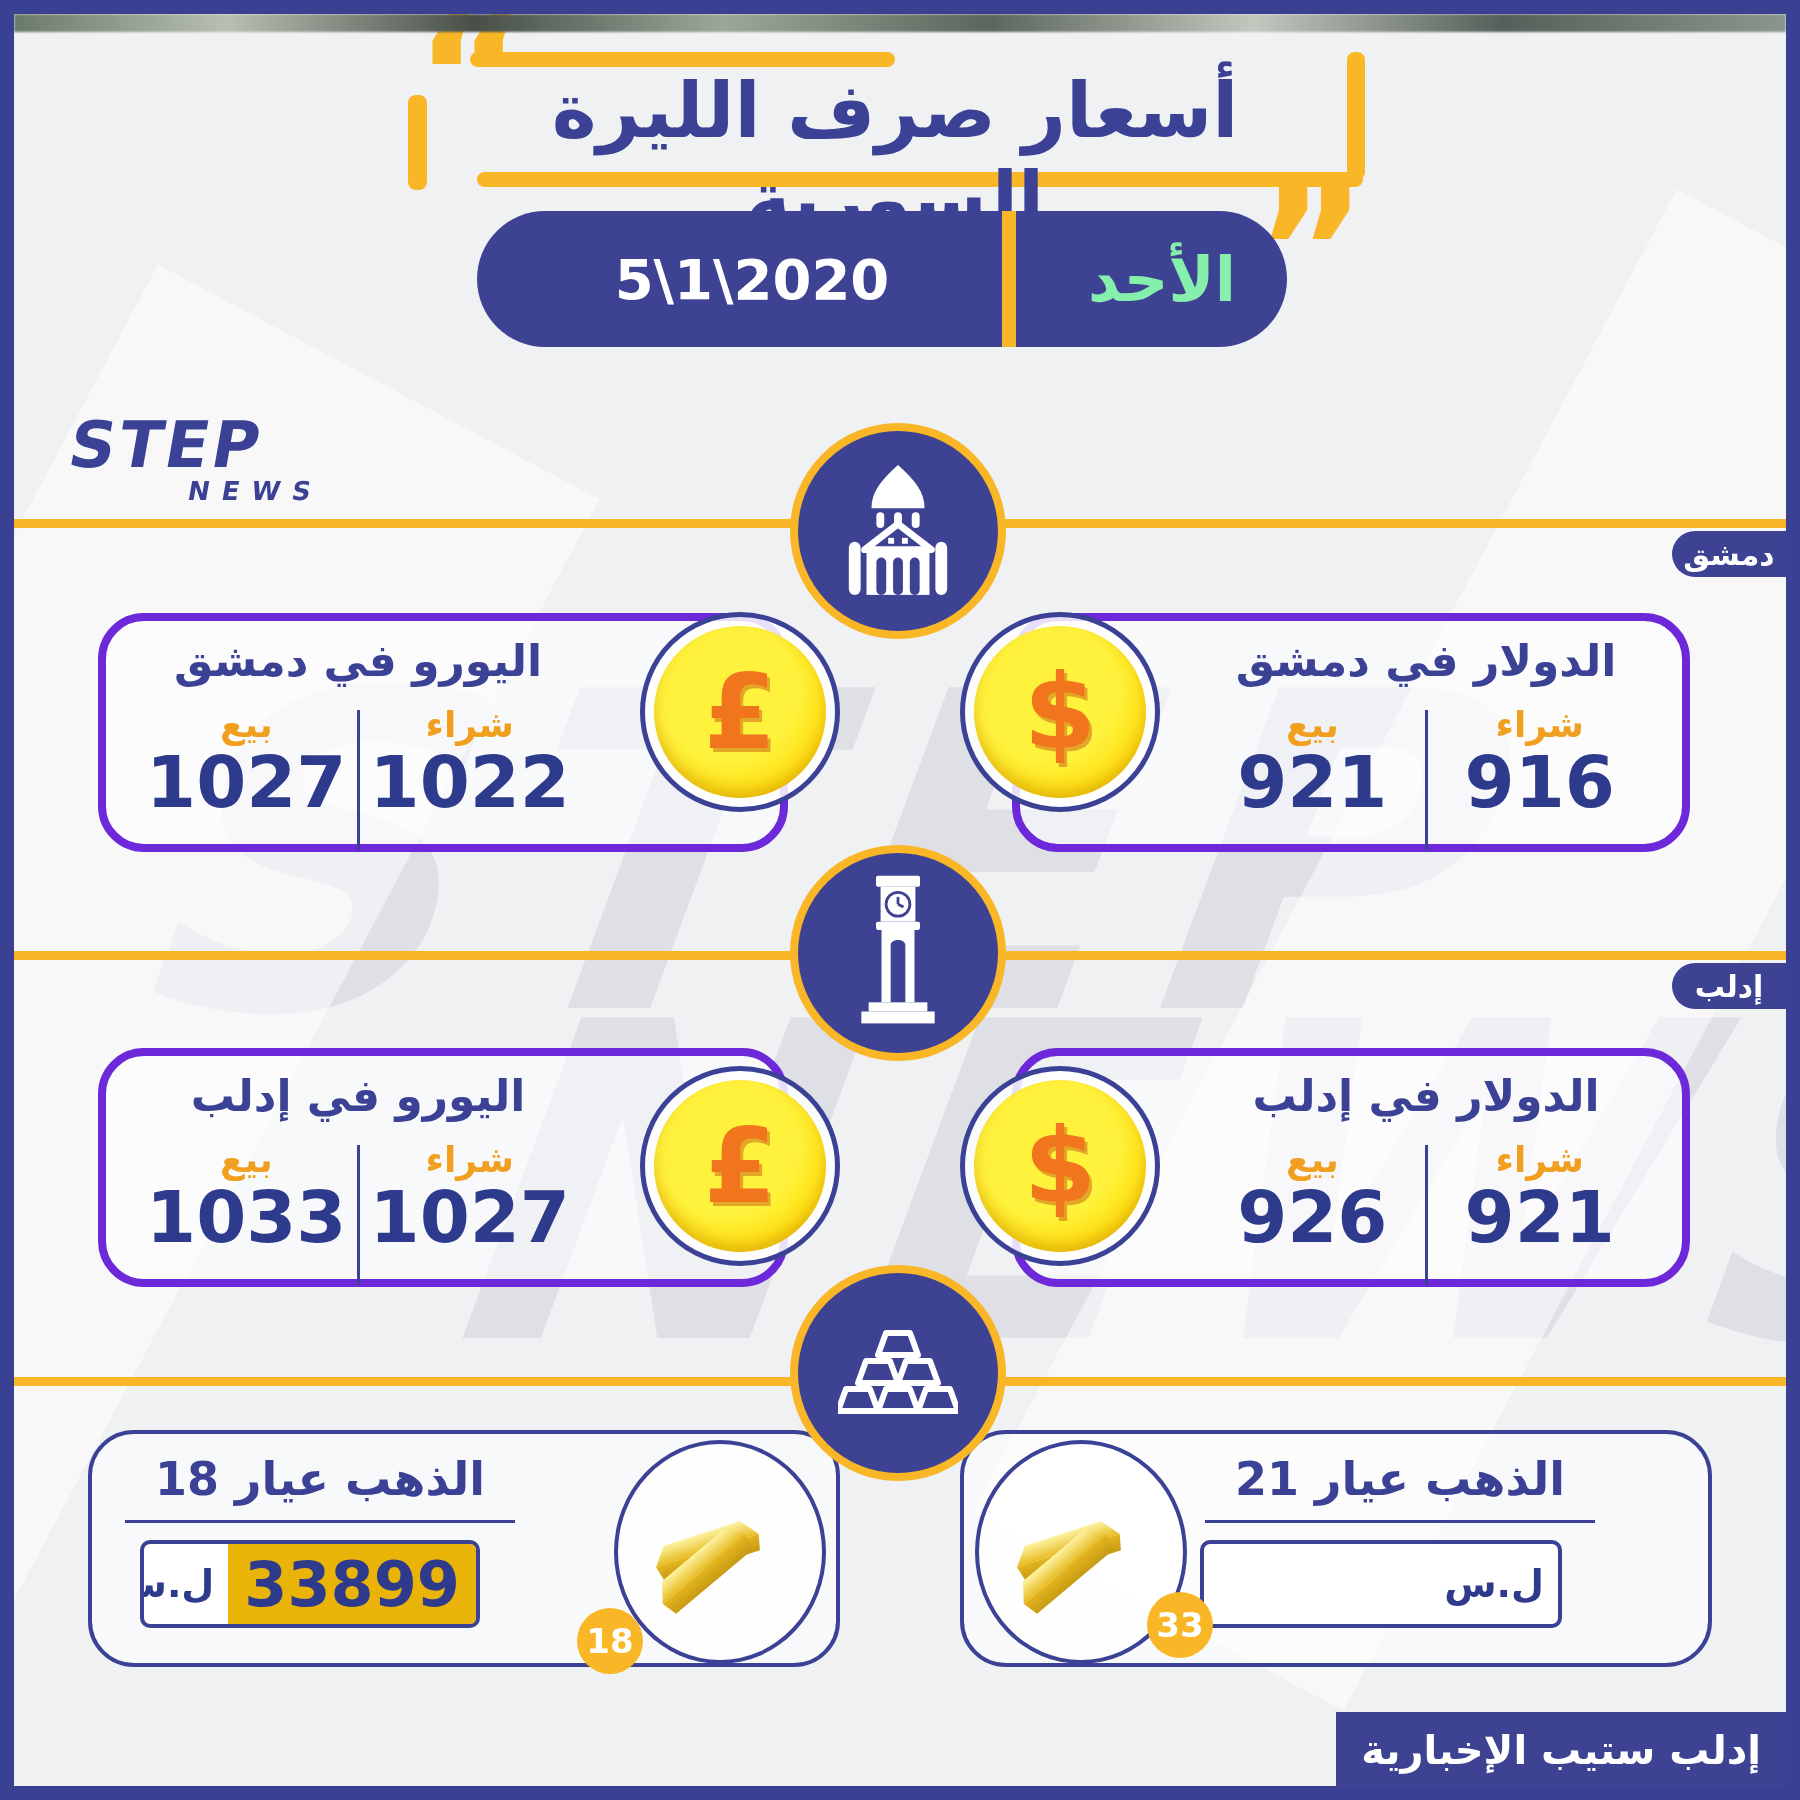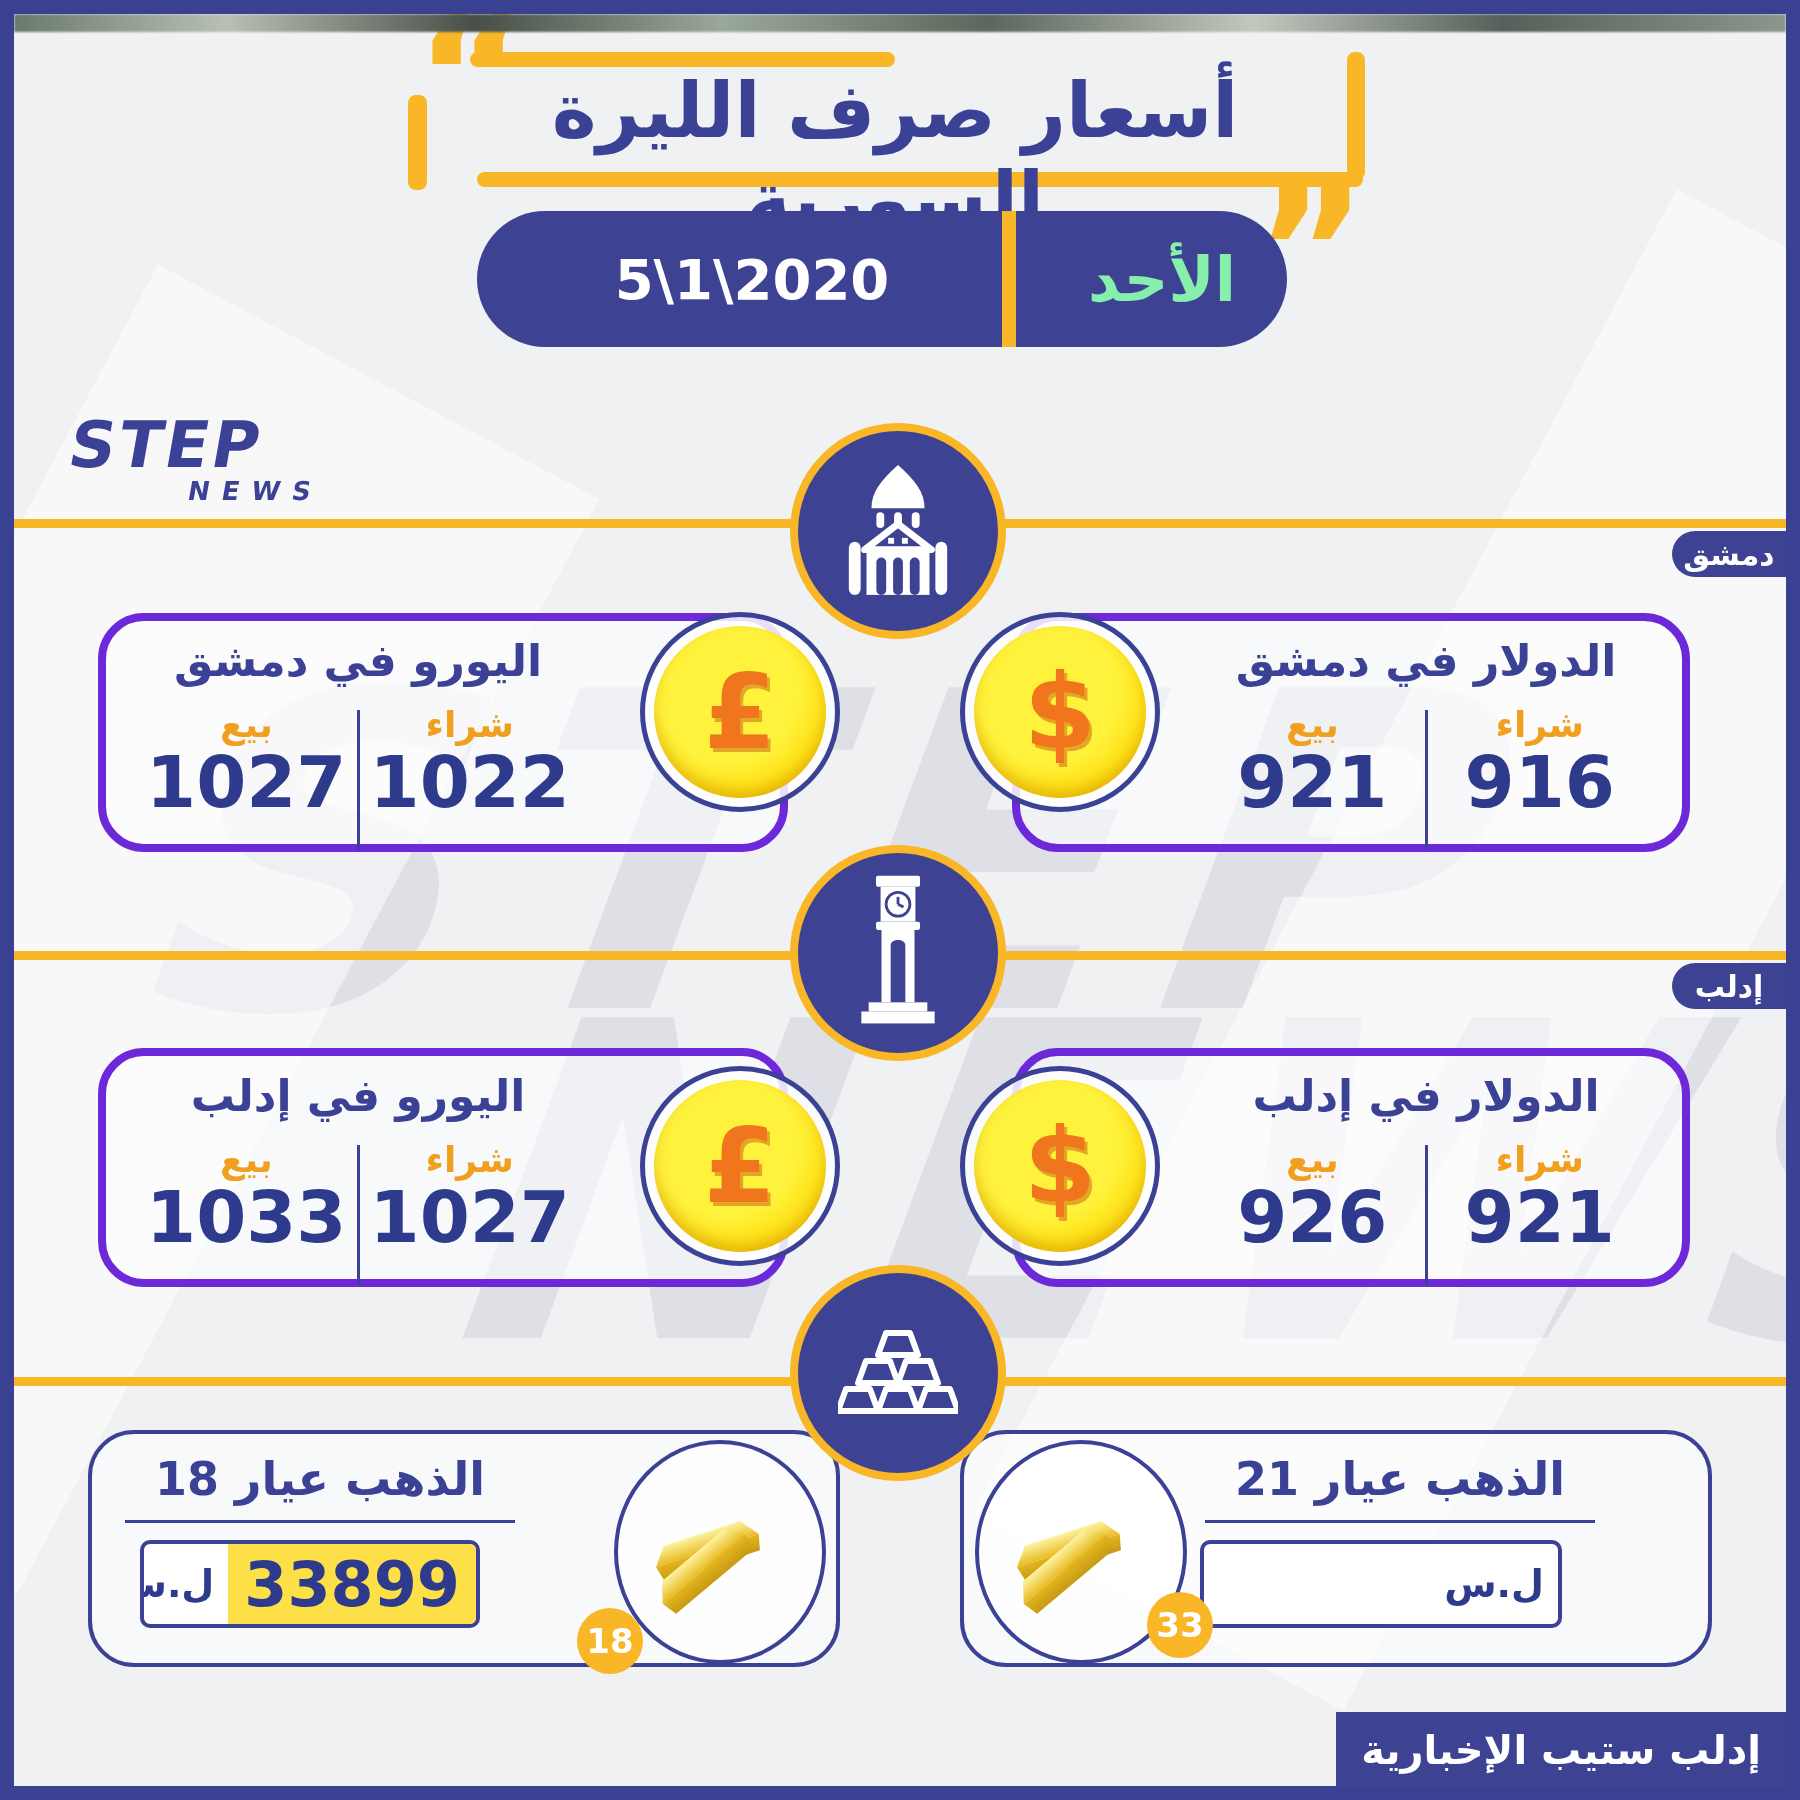"33899" .gold-num { background: #fde047 -> #eab308 }
